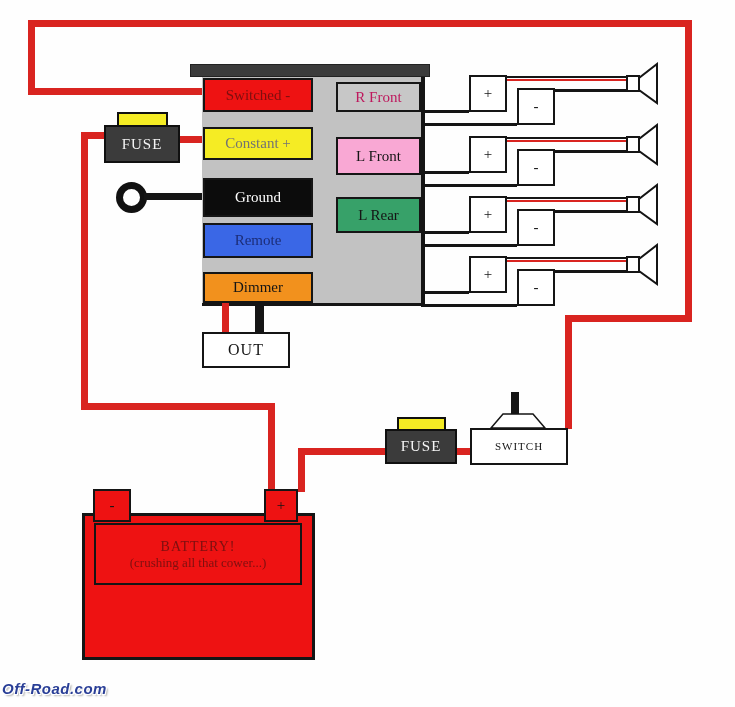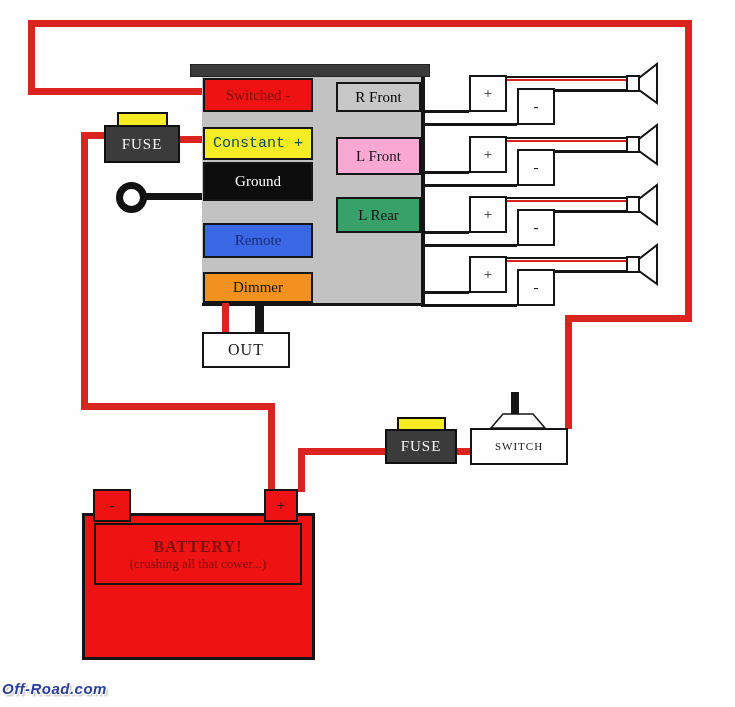"R Front" span { color: #000000 -> #be185d }
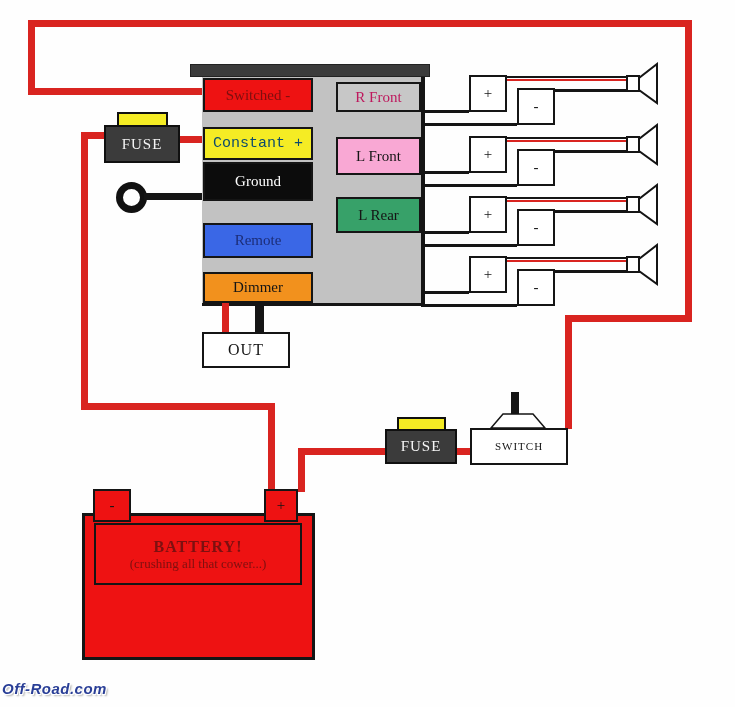"Constant +" span { color: #0c4a6e -> #737373; font-family: Liberation Mono, monospace -> none }
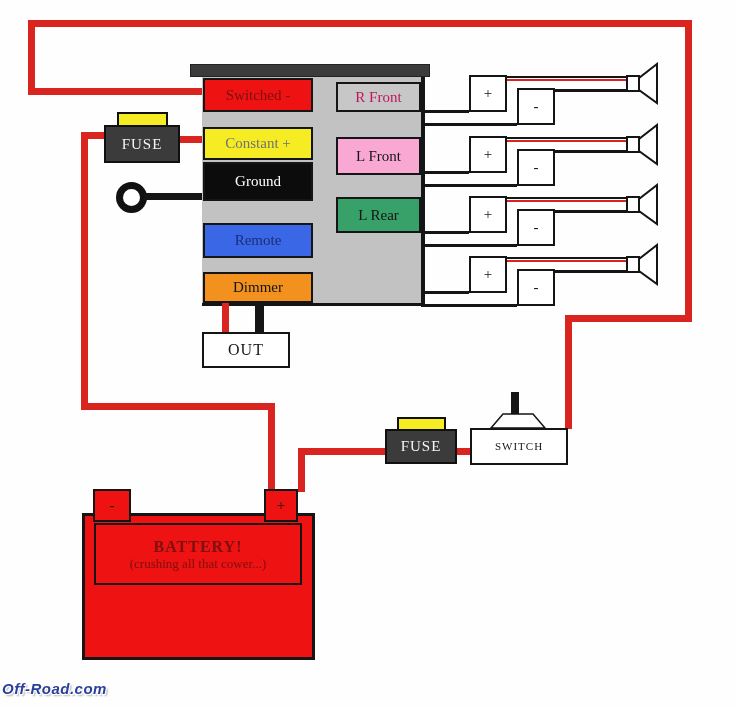"Ground" div.box { top: 162px -> 178px }
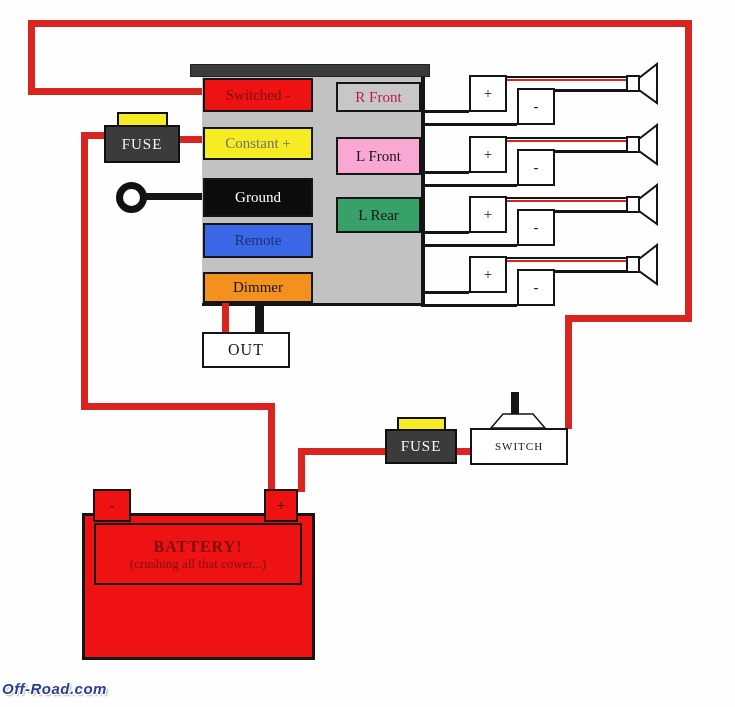"BATTERY!" .bat-title { font-size: 16px -> 14px; font-weight: bold -> normal }
